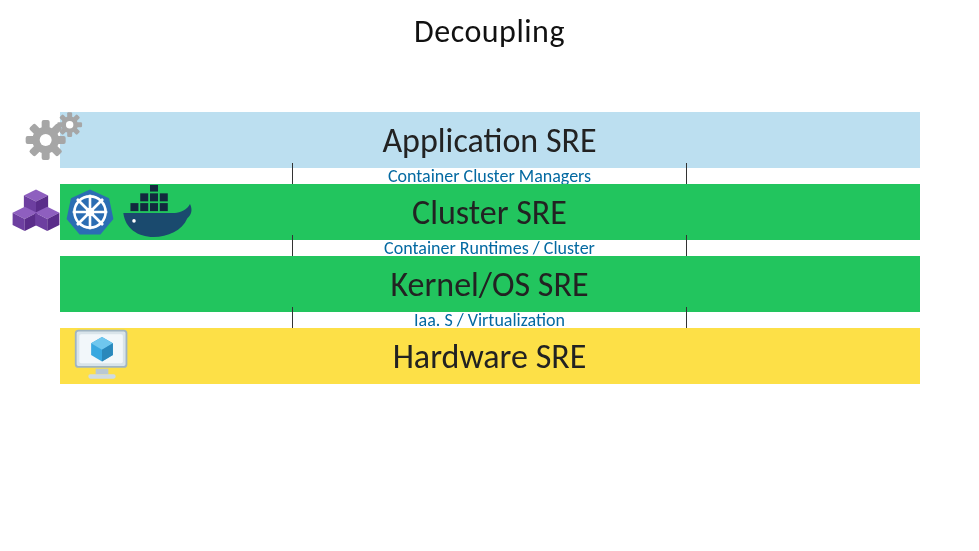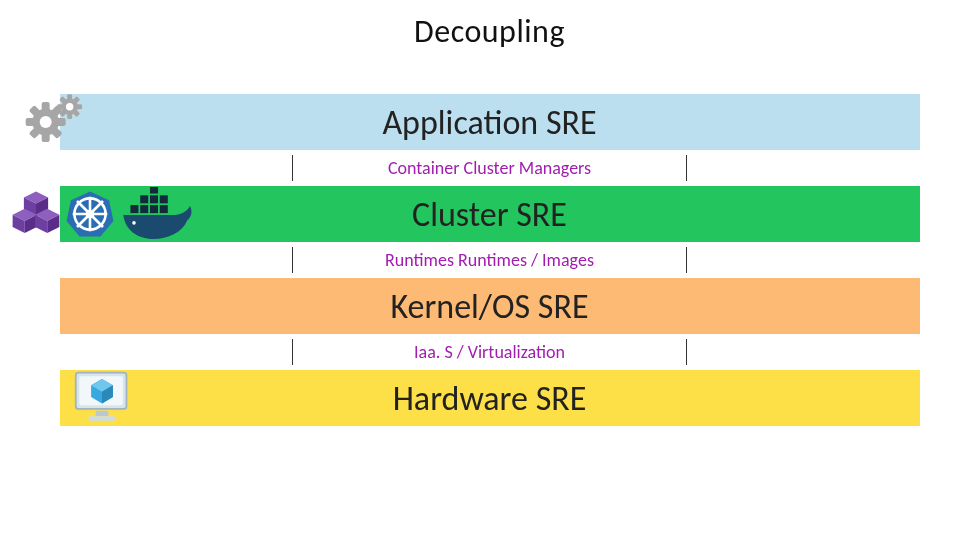"Application SRE" .stack { margin: 43px auto 0 auto -> 61px auto 0 auto }
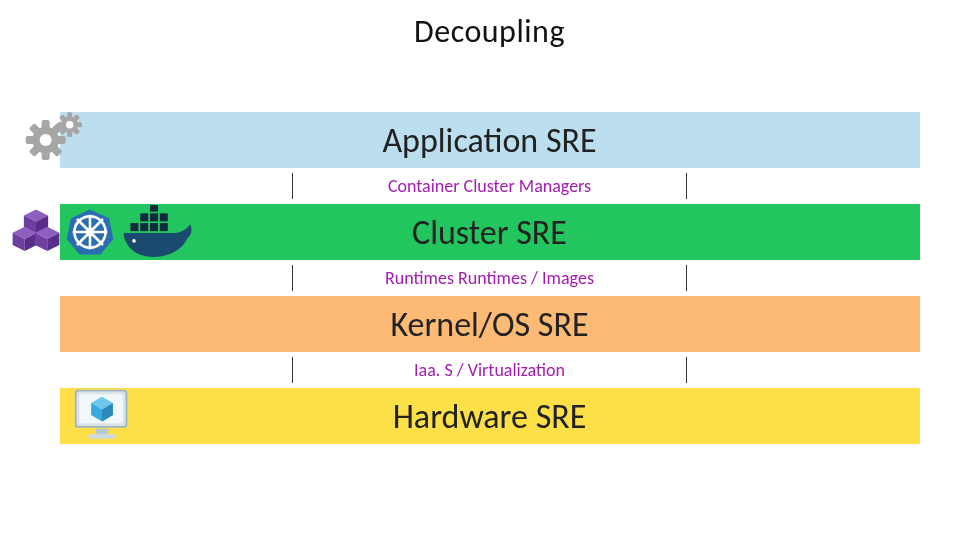"Container Cluster Managers" .sub { color: #a21caf -> #0369a1; height: 36px -> 16px }
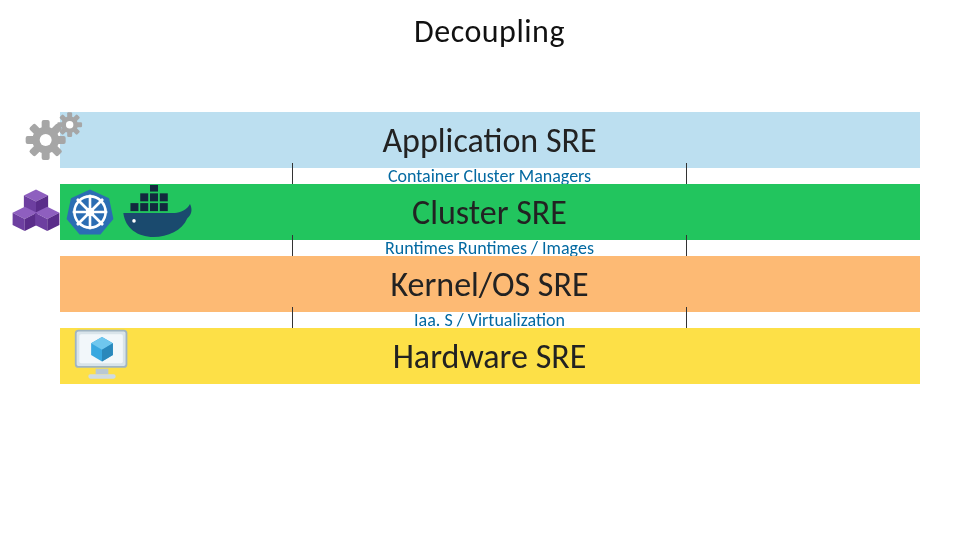"Runtimes Runtimes / Images" span { text: Runtimes Runtimes / Images -> Container Runtimes / Cluster }
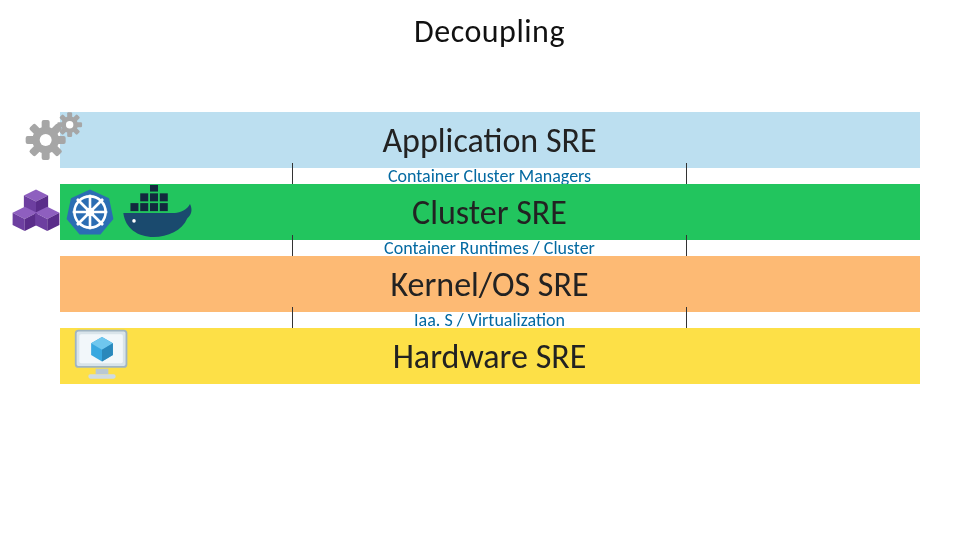"Kernel/OS SRE" .layer-kernel { background: #fdba74 -> #22c55e }
